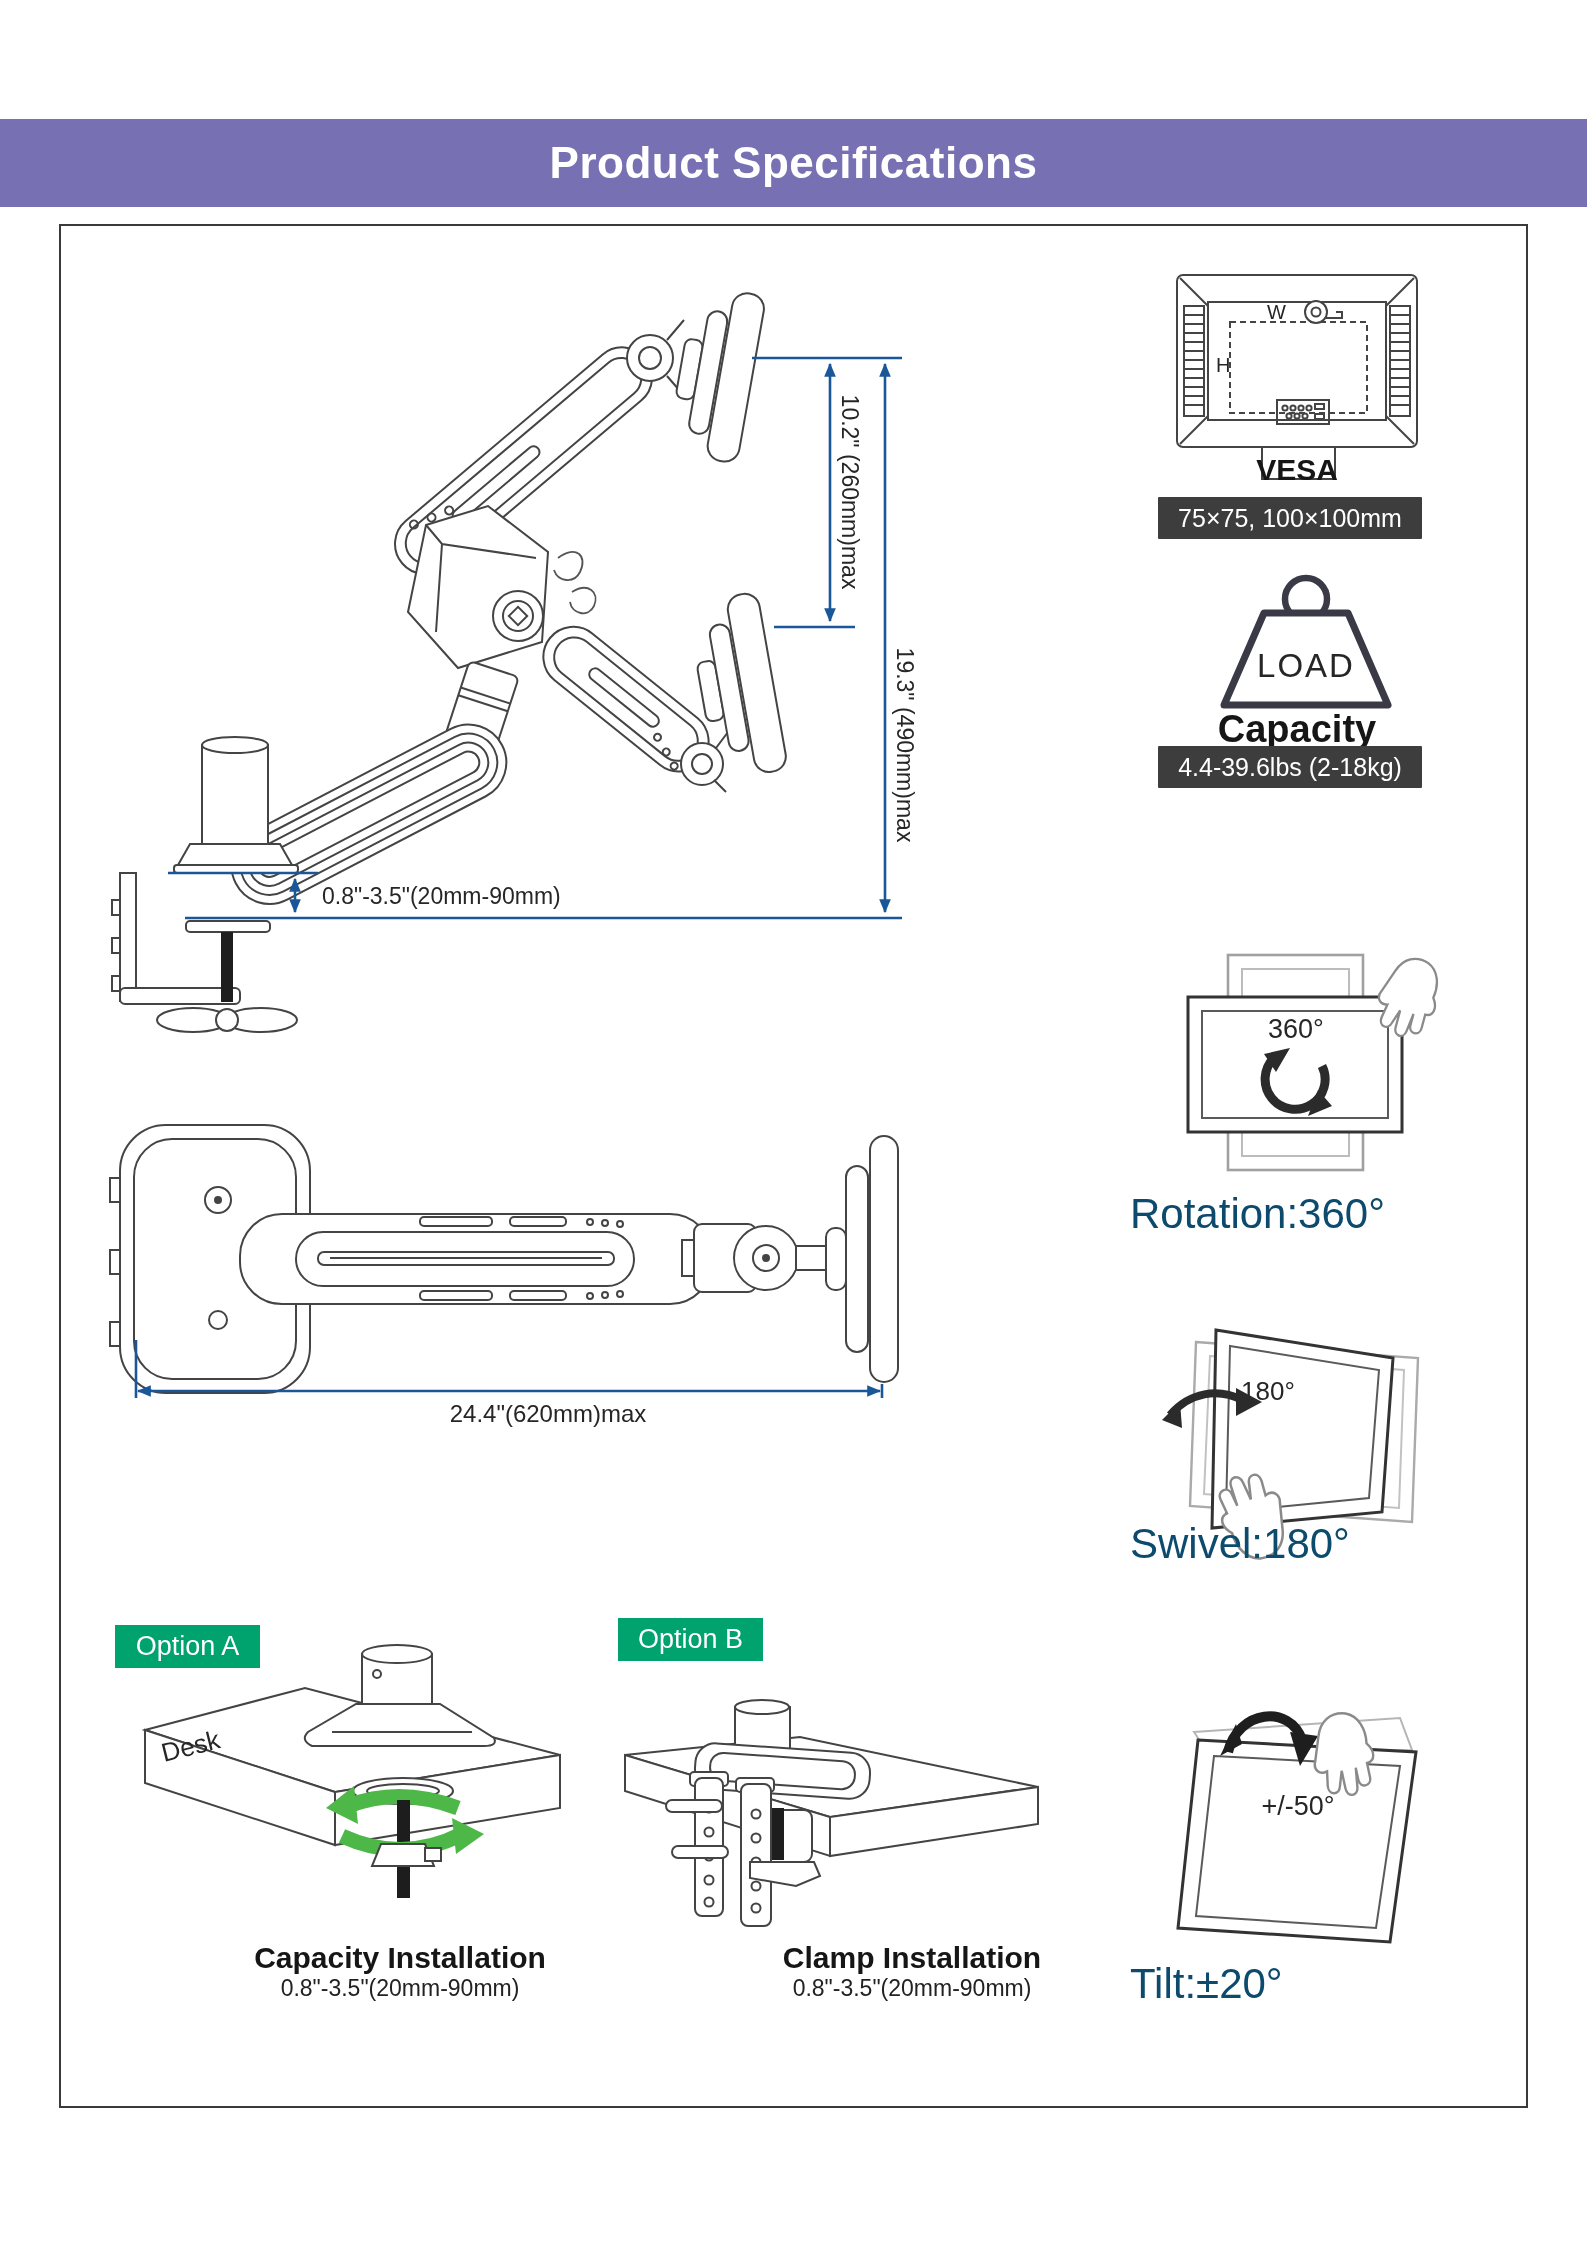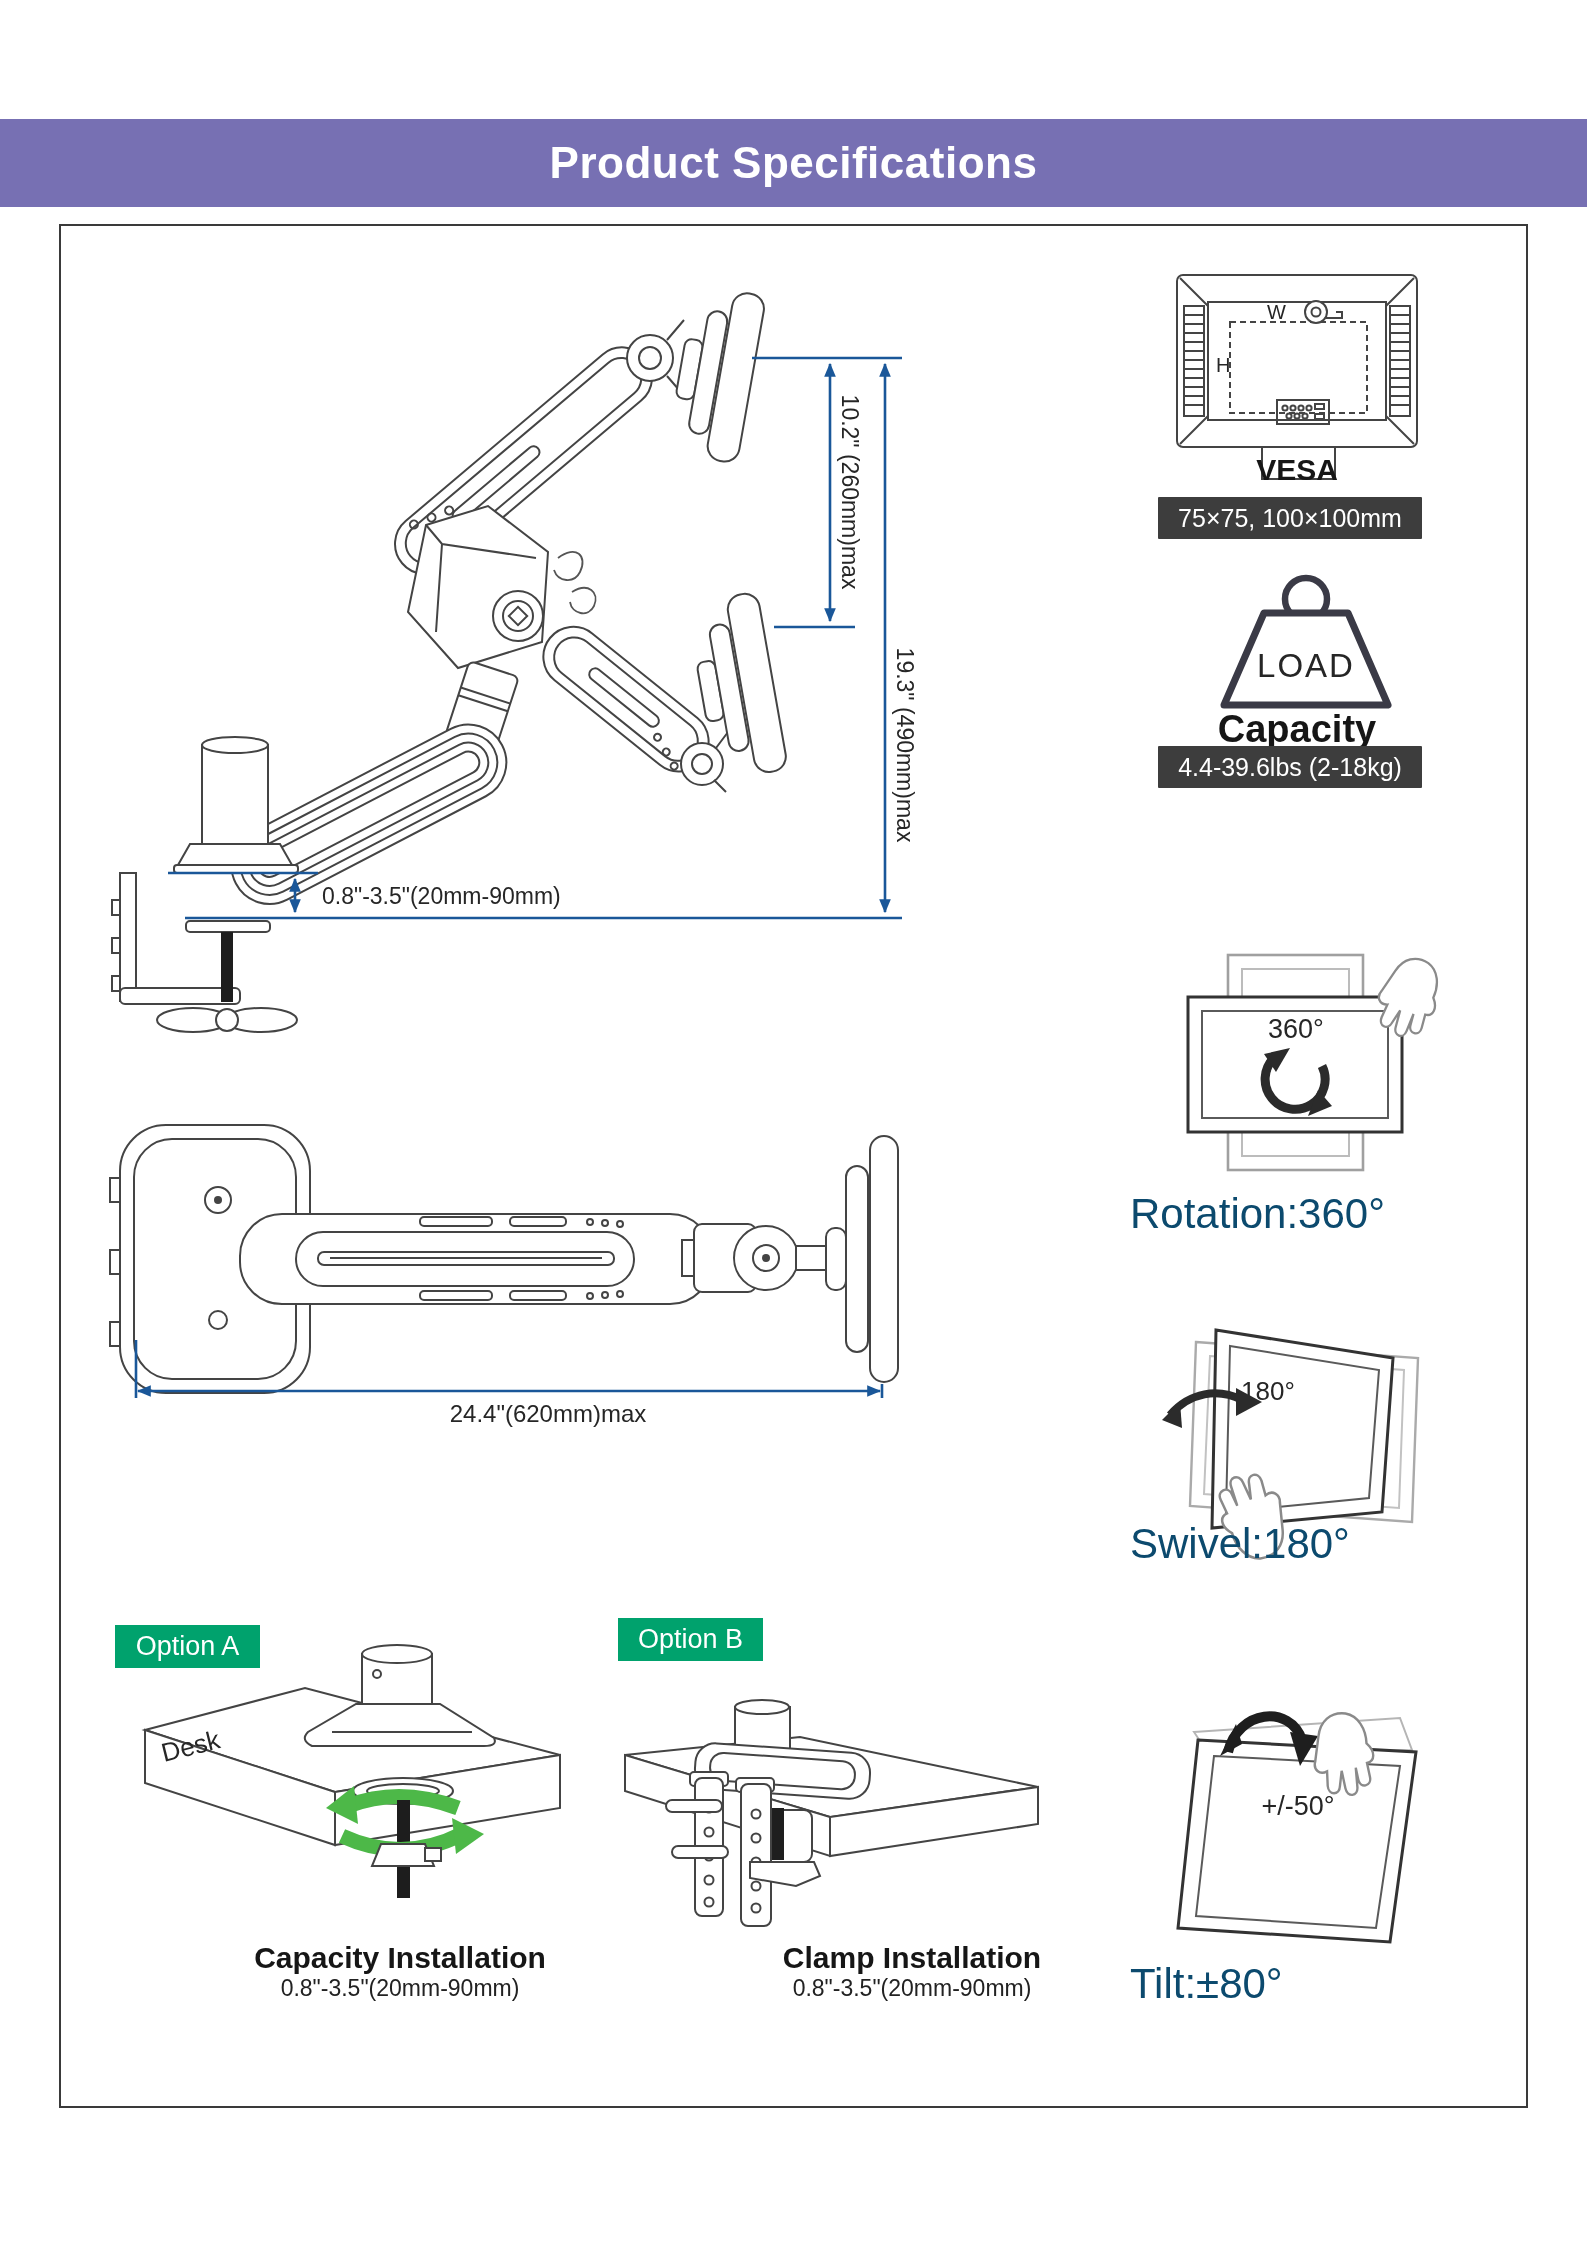"Tilt:±80°" div.abs { text: 80 -> 20 }
